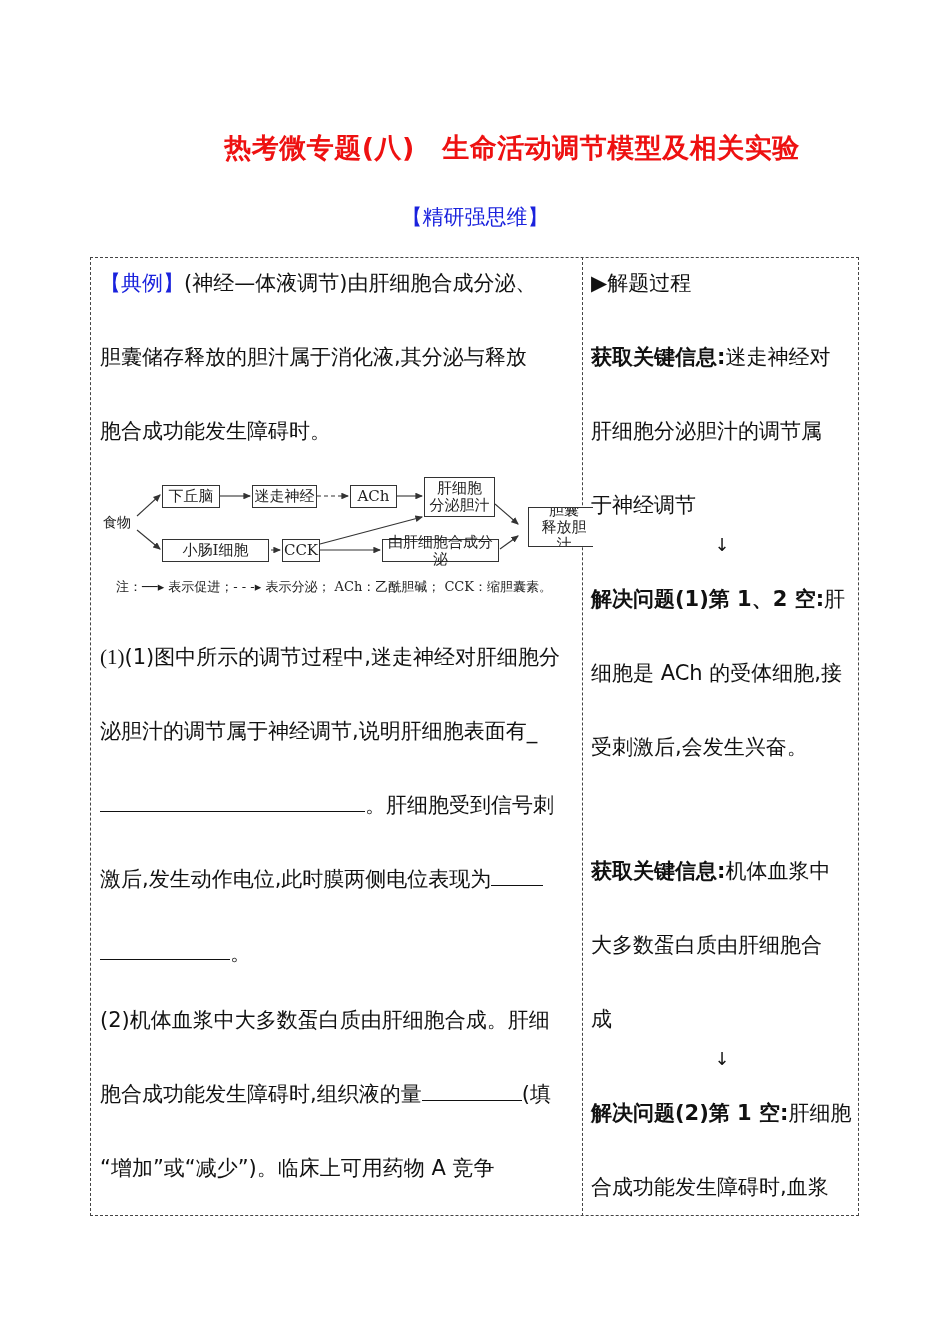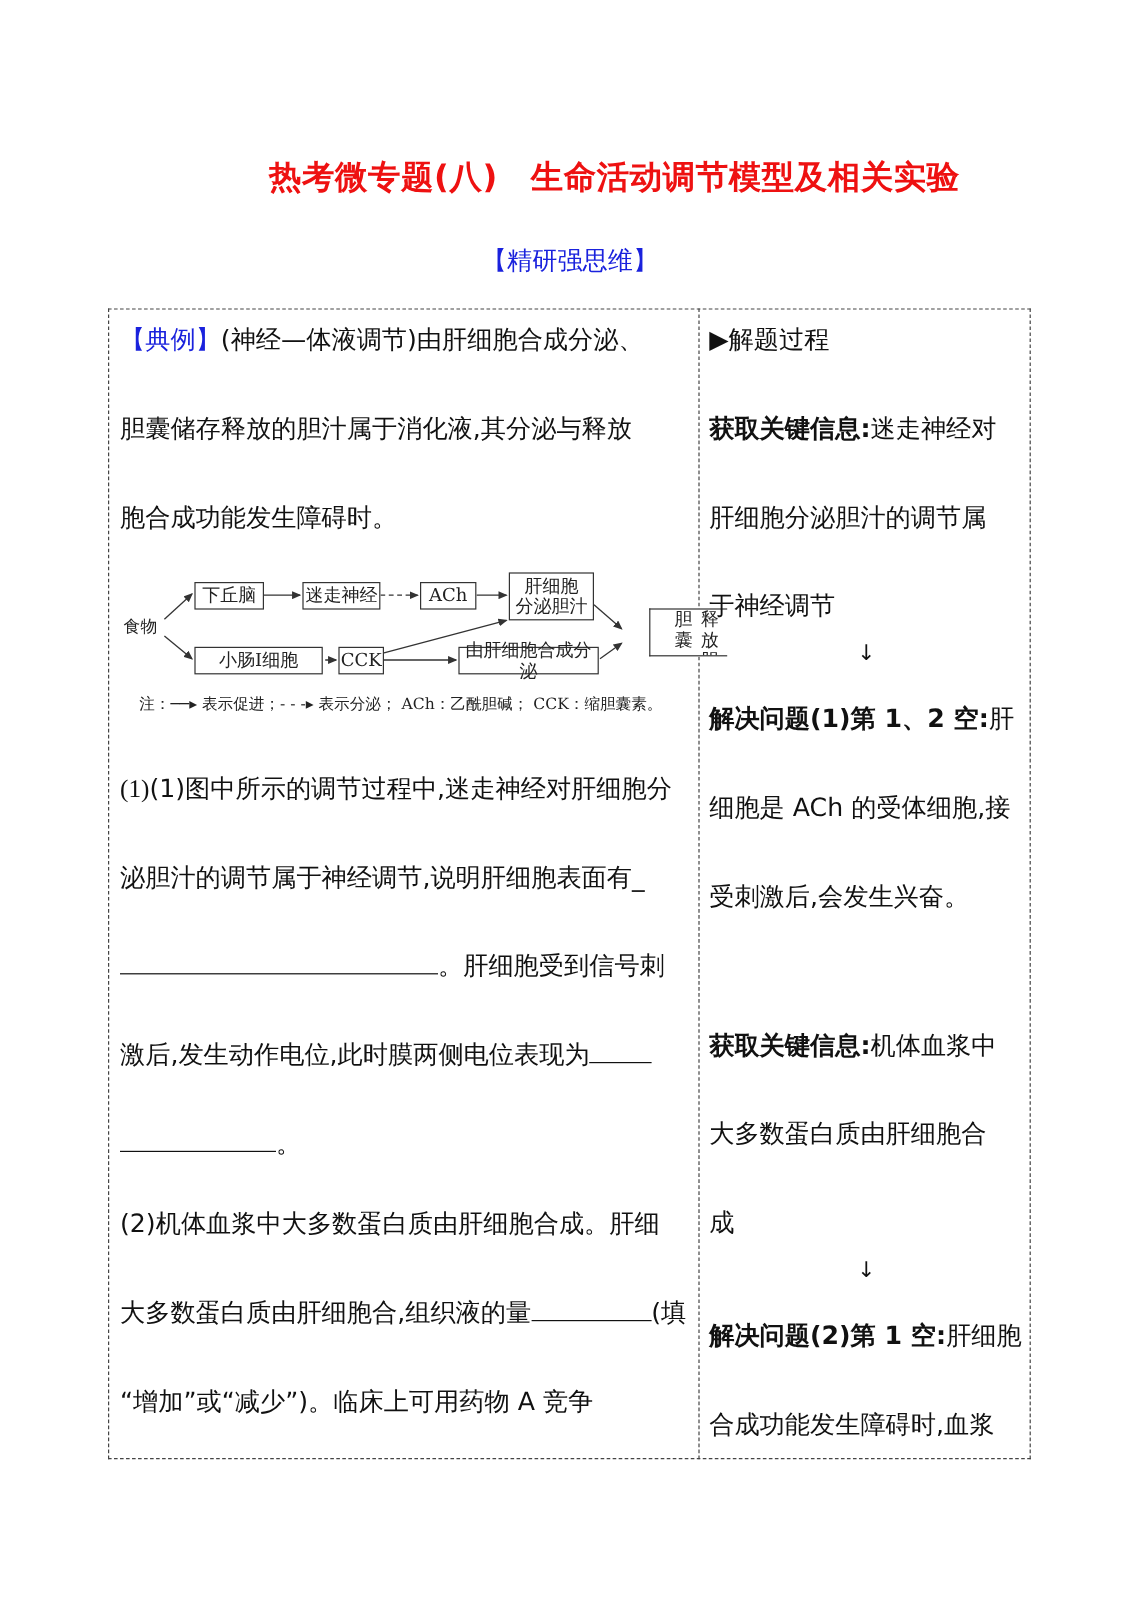"胆囊" div.node { flex-direction: row -> column; left: 441px -> 428px }
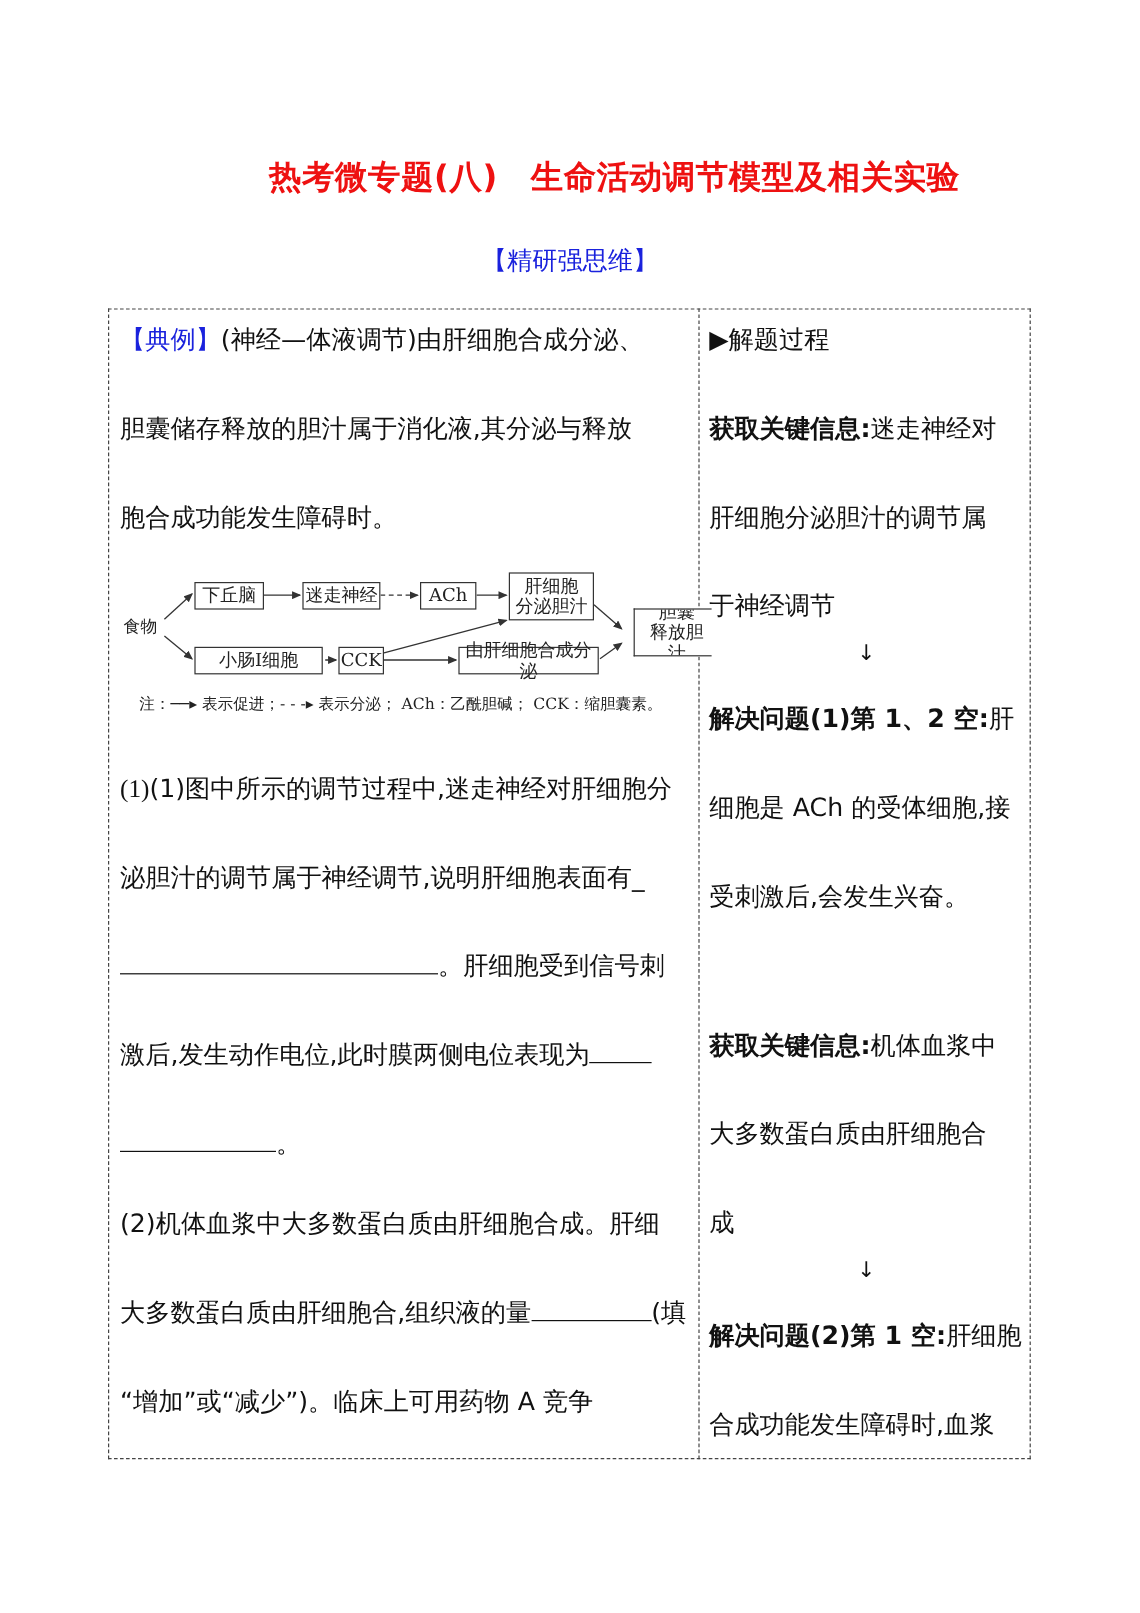"大多数蛋白质由肝细胞合,组织液的量" span { text: 大多数蛋白质由肝细胞合 -> 胞合成功能发生障碍时 }
